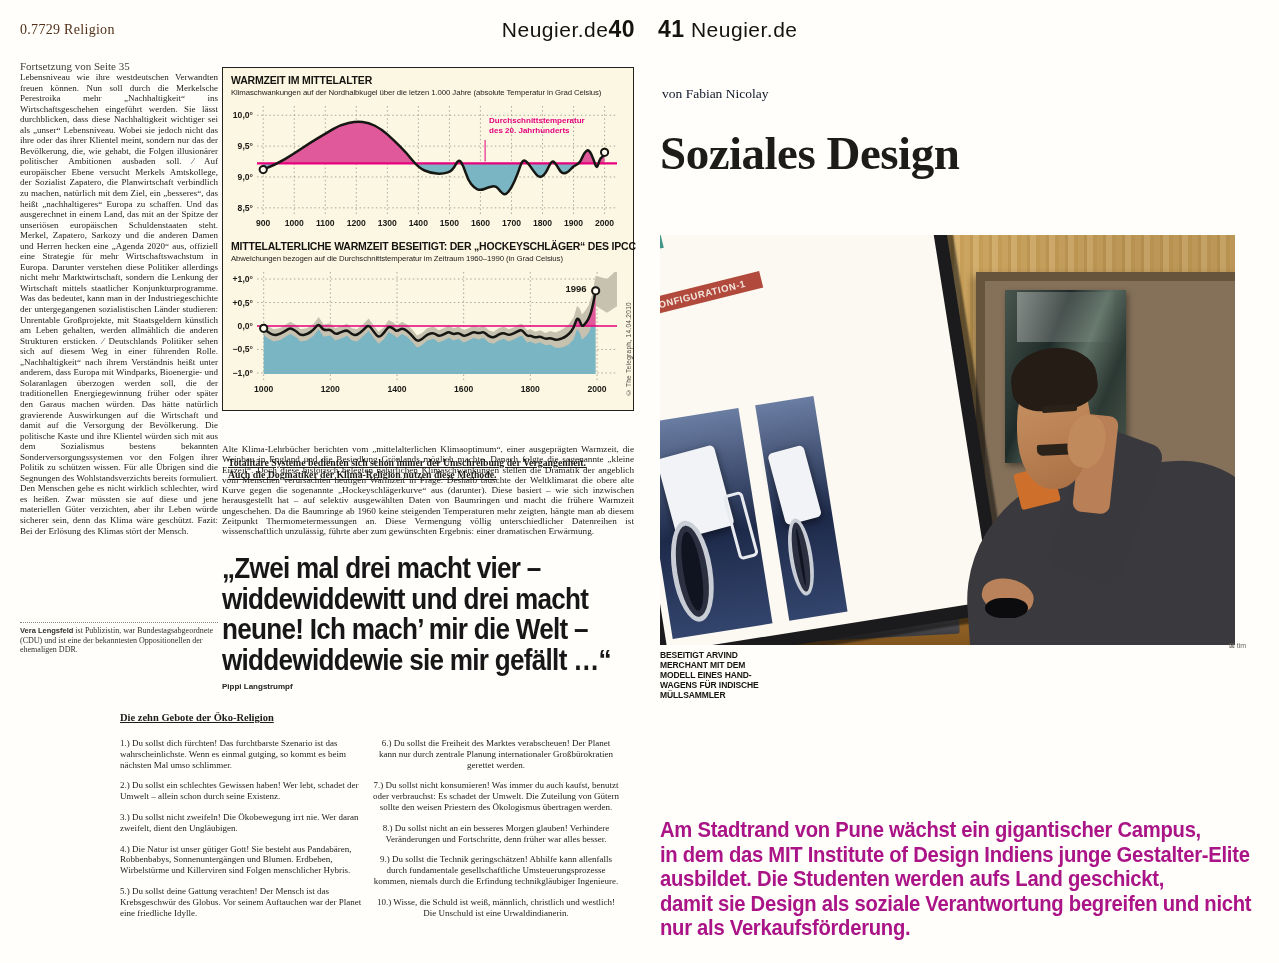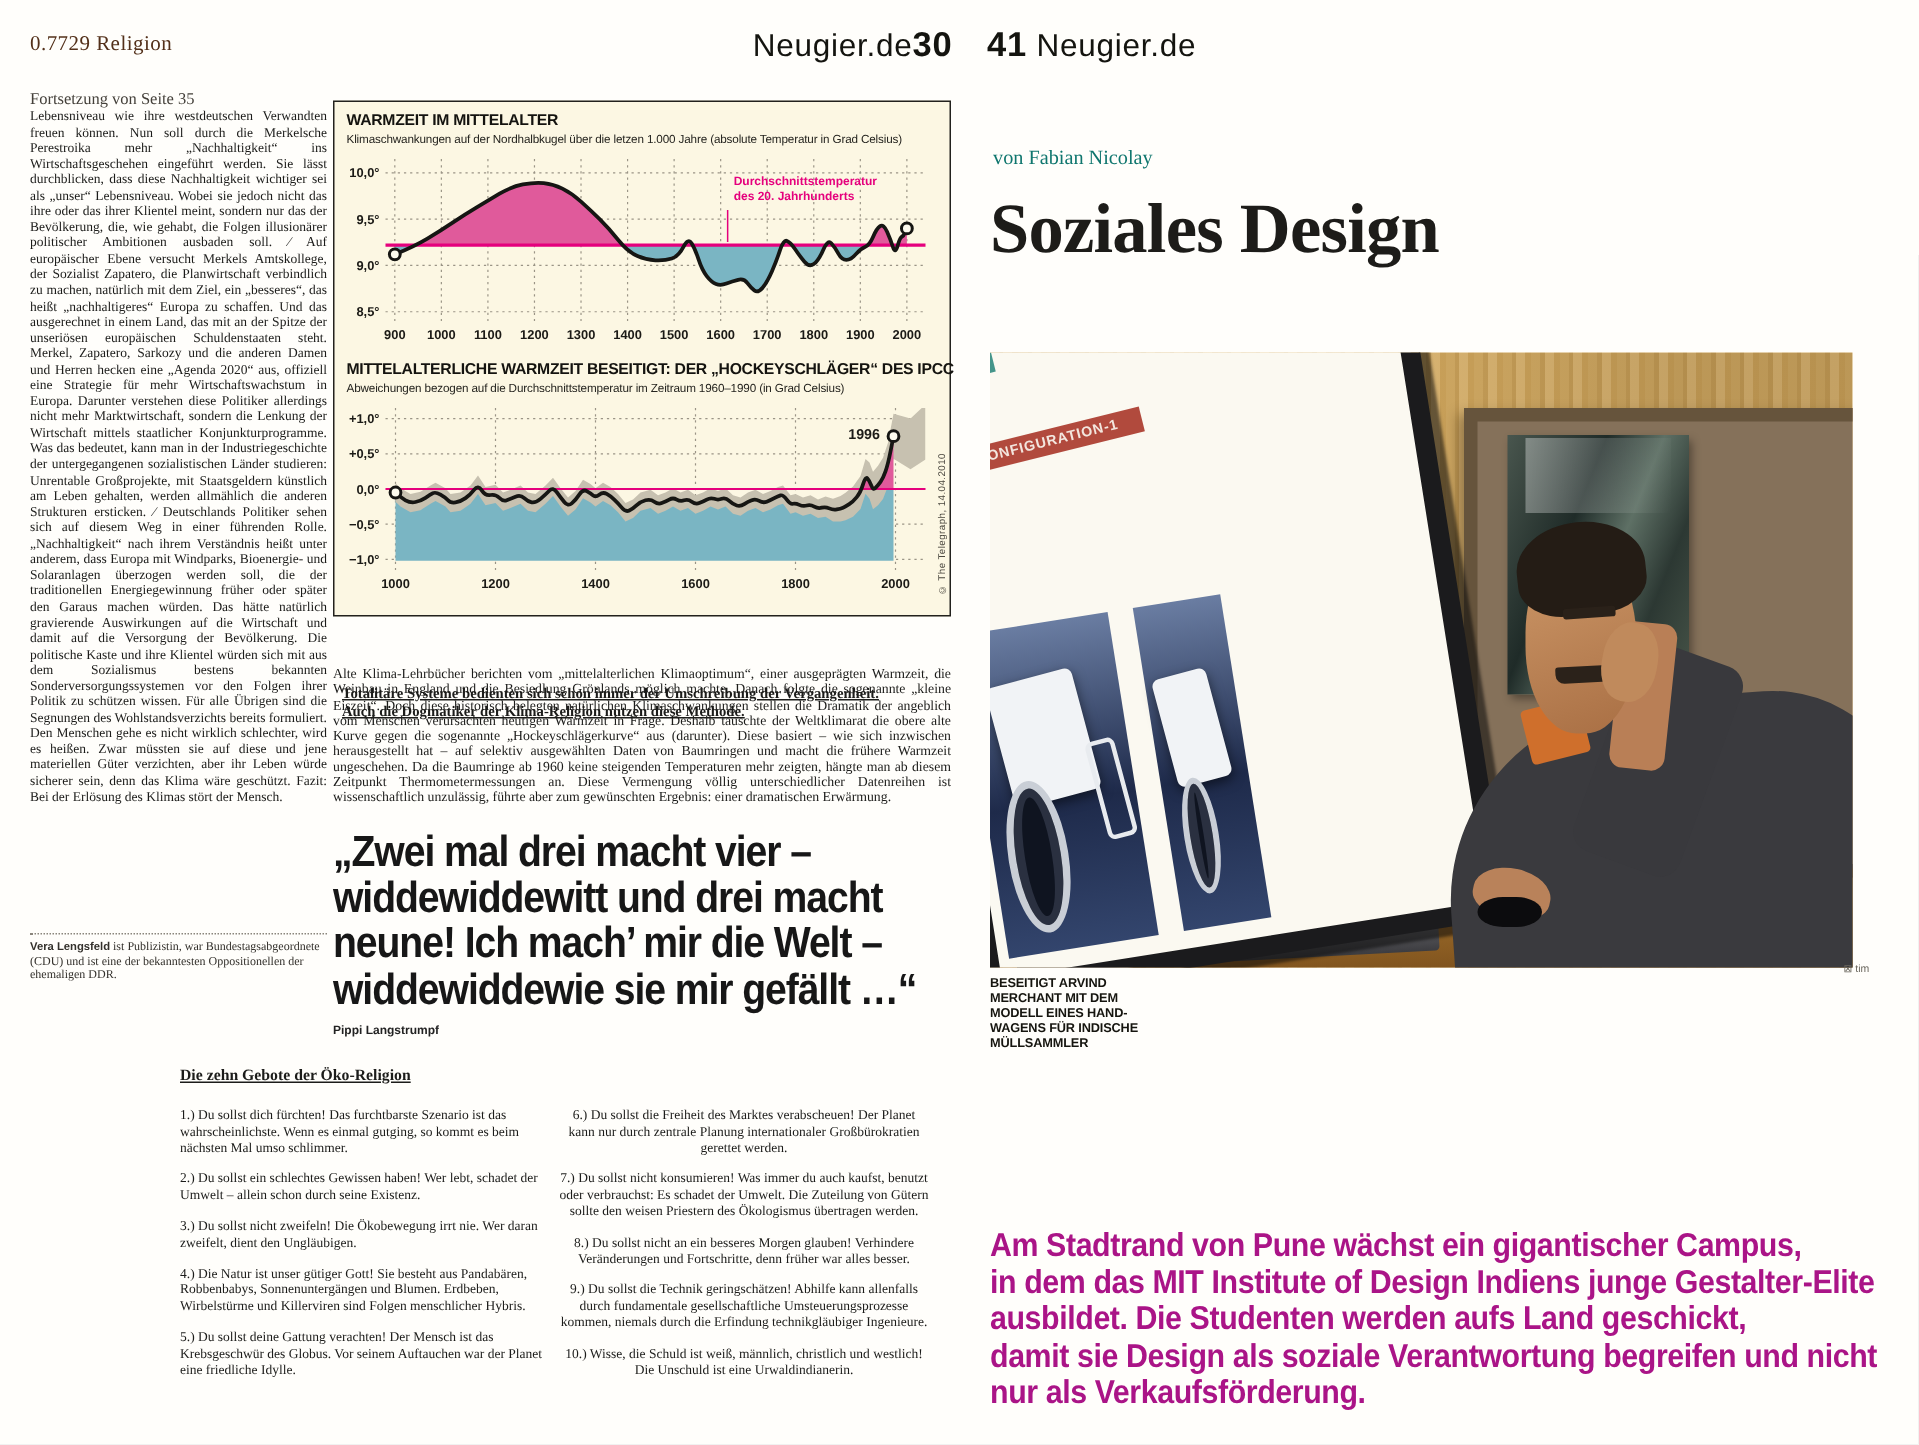"30" span.logo-num { text: 30 -> 40 }
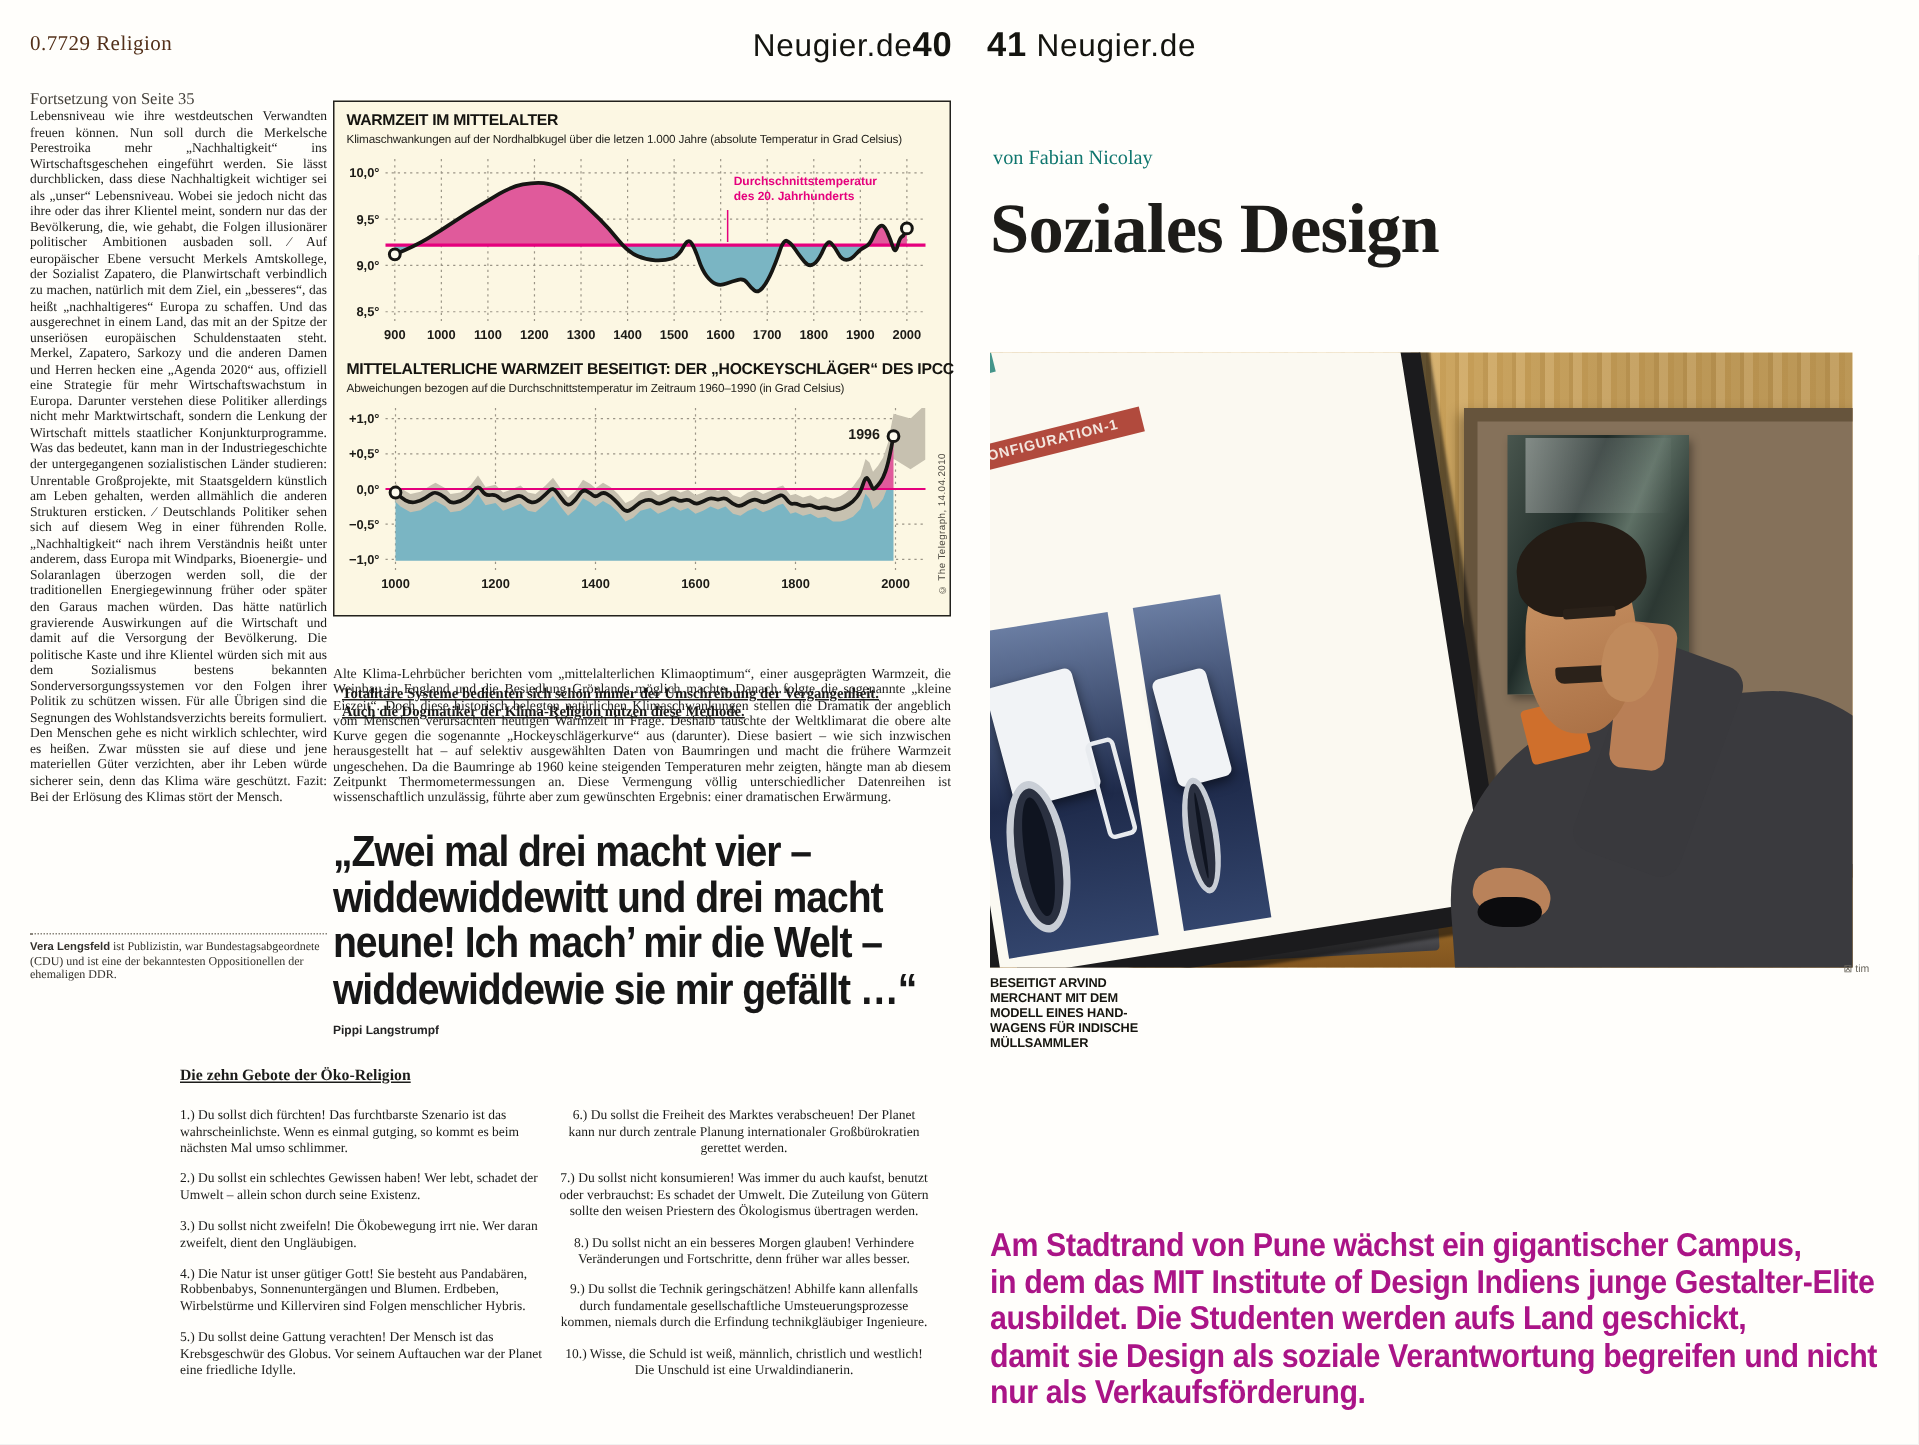"von Fabian Nicolay" .byline { color: #0f766e -> #0f172a; top: 97px -> 86px }
